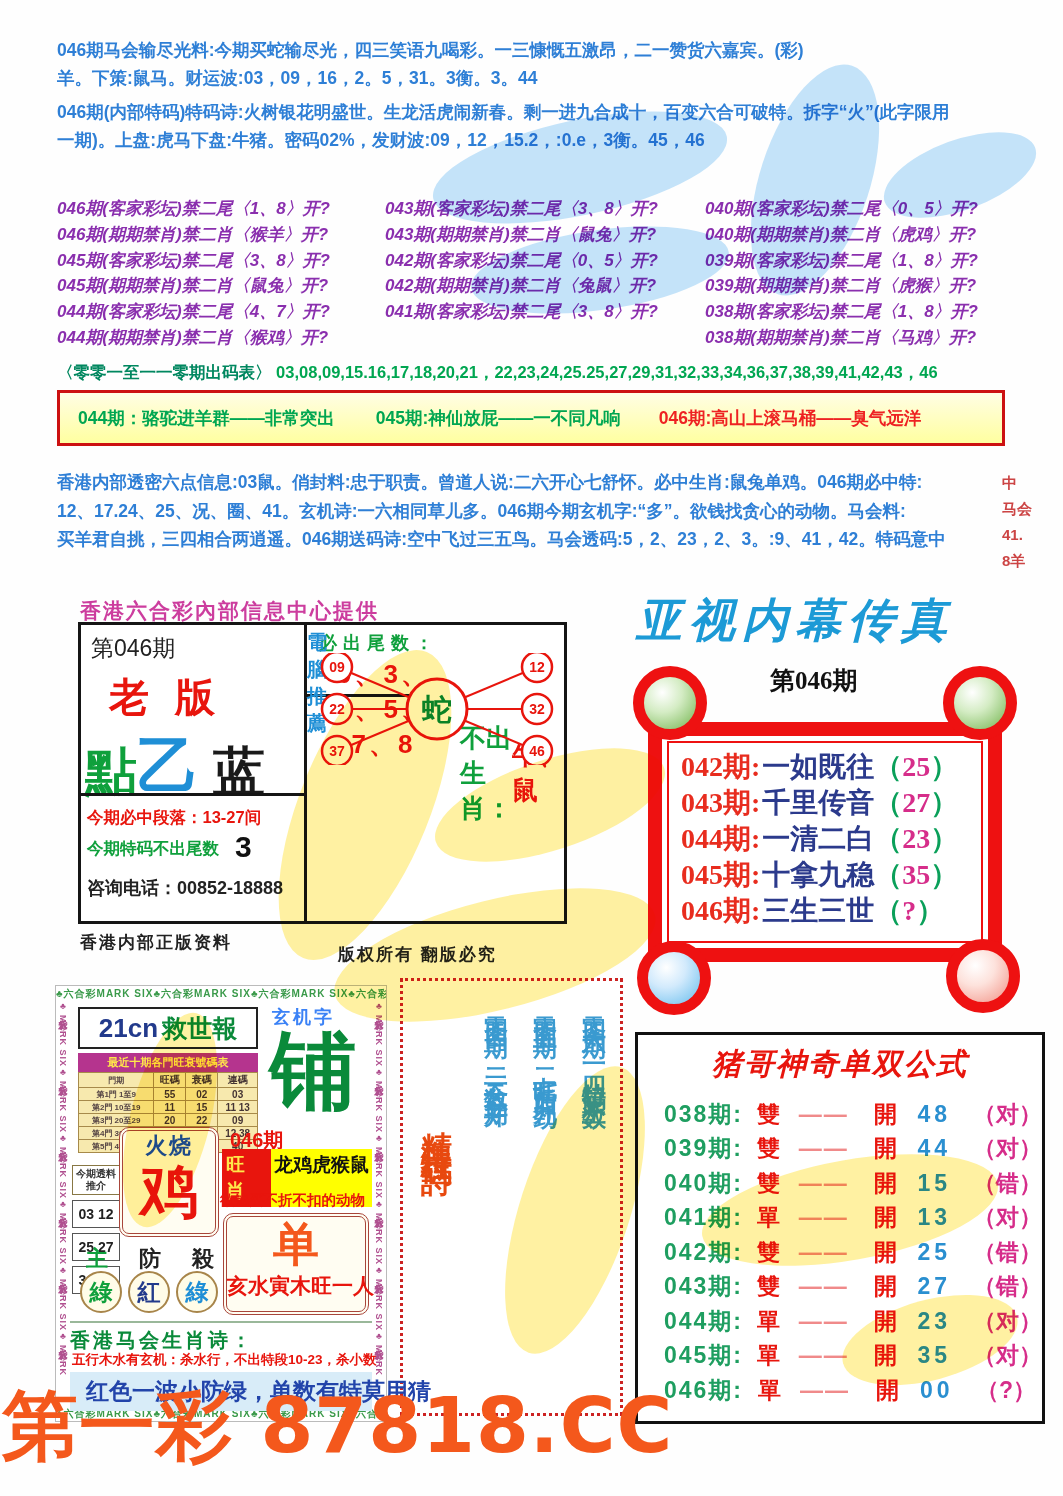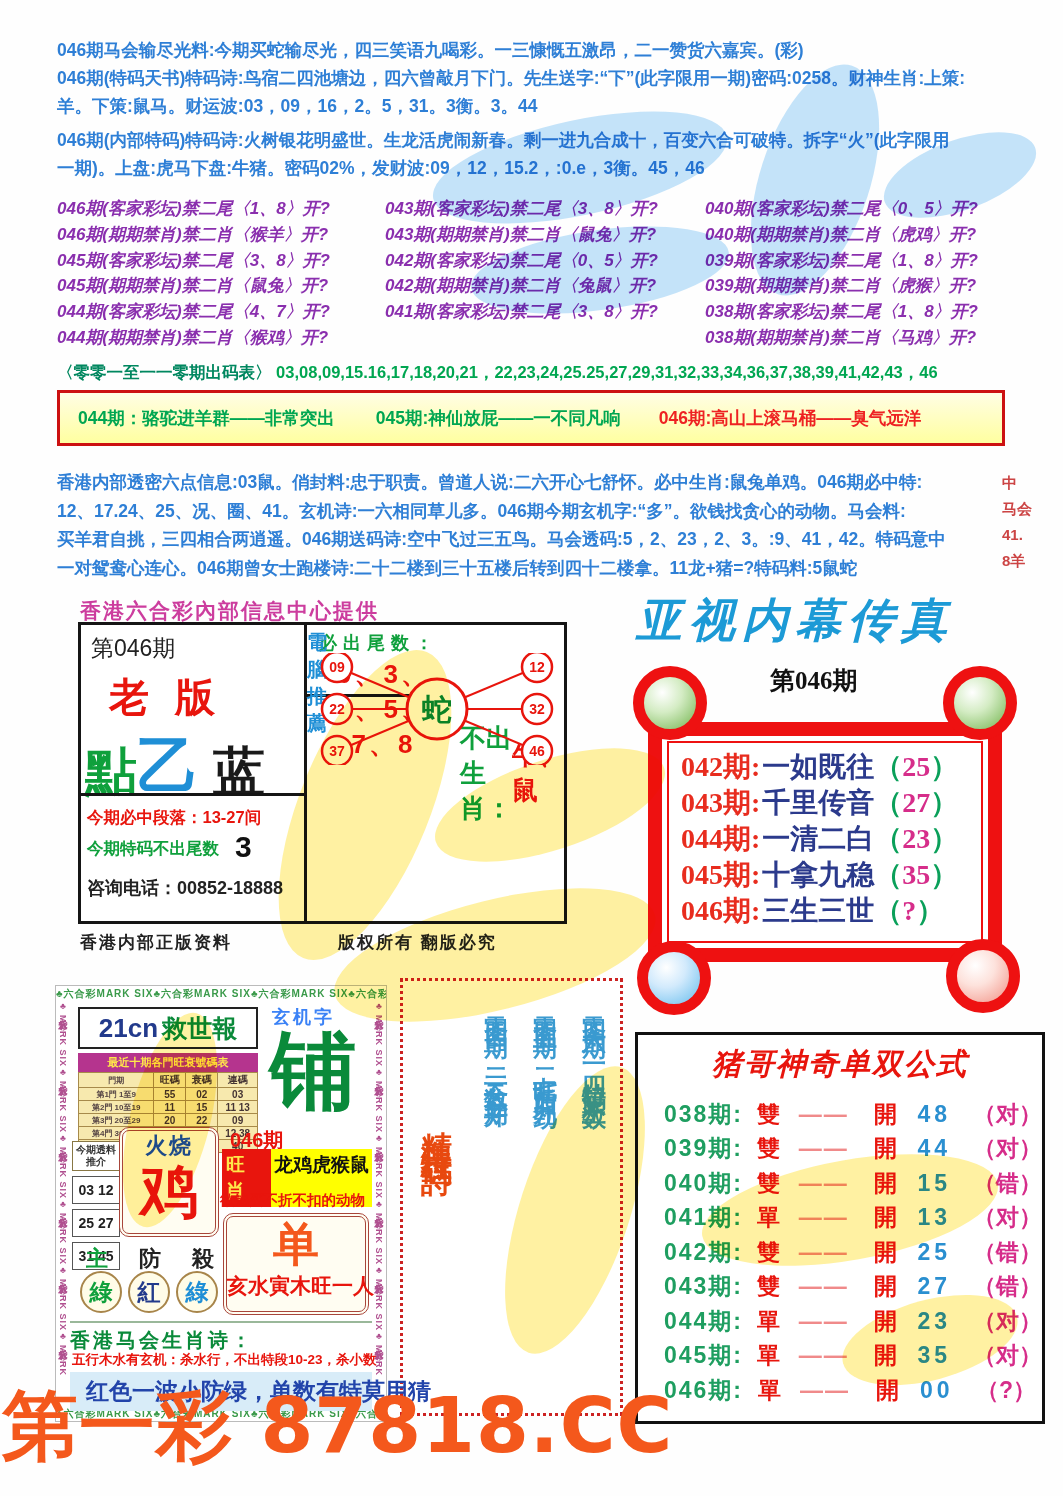"046期(特码天书)特码诗:鸟宿二四池塘边，四六曾敲月下门。先生送字:“下”(此" div.nowrap { html: <div>046期(特码天书)特码诗:鸟宿二四池塘边，四六曾敲月下门。先生送字:“下”(此字限用一期)密码:0258。财神生肖:上策:</div> -> none }
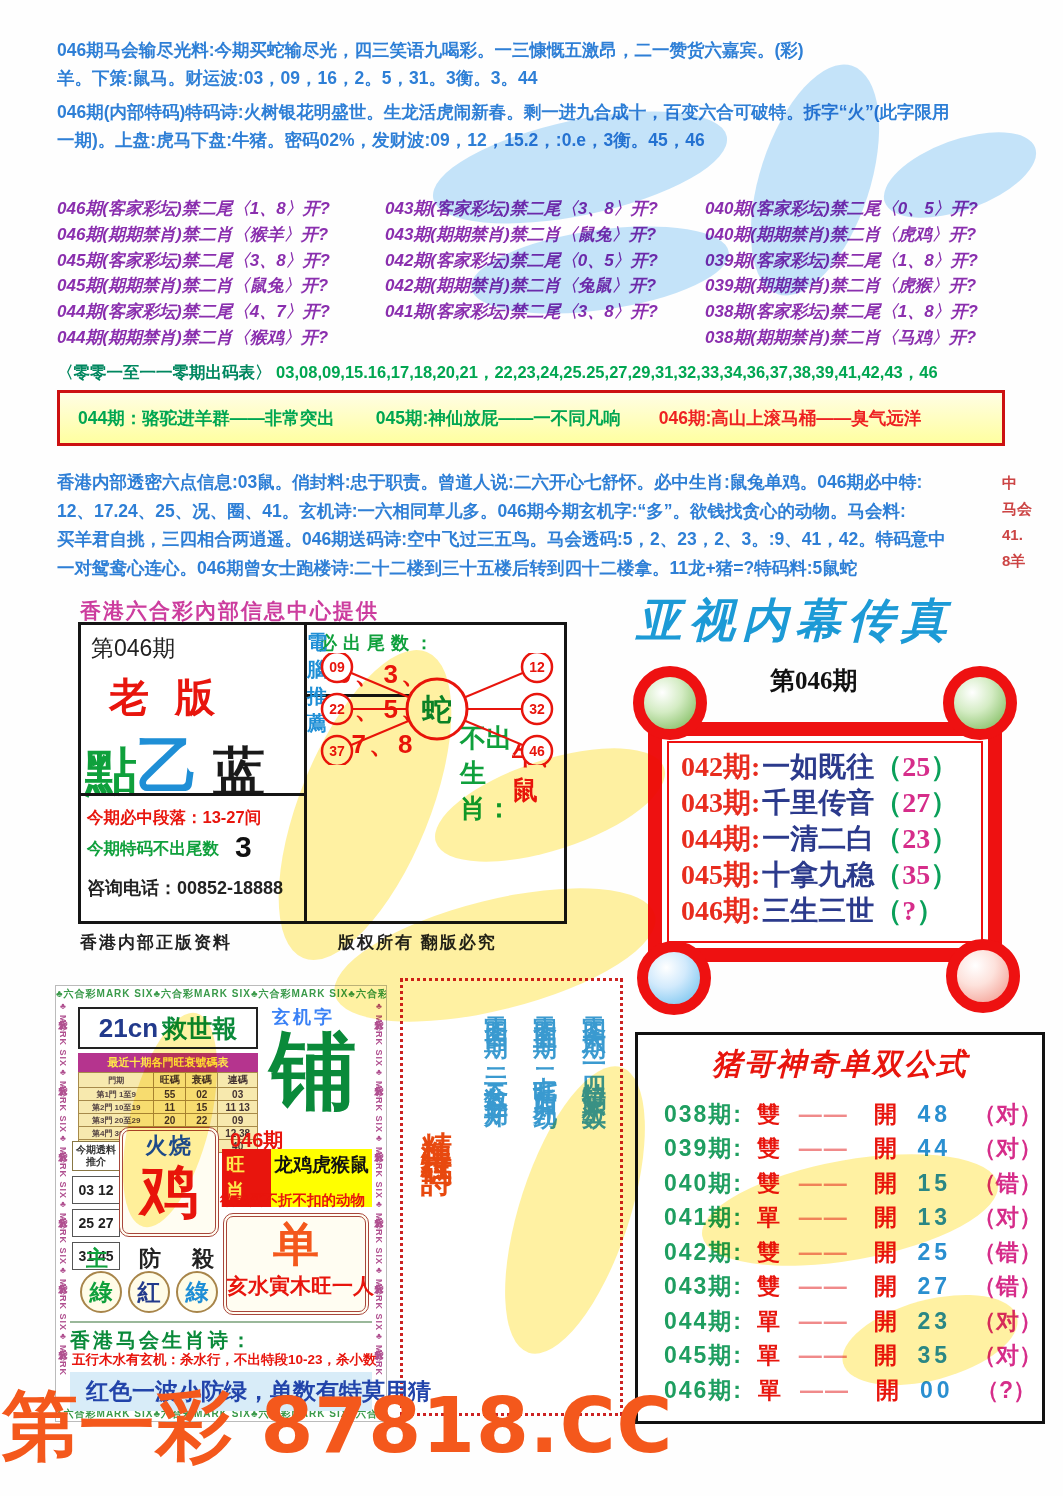"一对鸳鸯心连心。046期曾女士跑楼诗:二十二楼到三十五楼后转到四十二楼拿。11龙" div.nowrap { html: <div>一对鸳鸯心连心。046期曾女士跑楼诗:二十二楼到三十五楼后转到四十二楼拿。11龙+猪=?特码料:5鼠蛇</div> -> none }
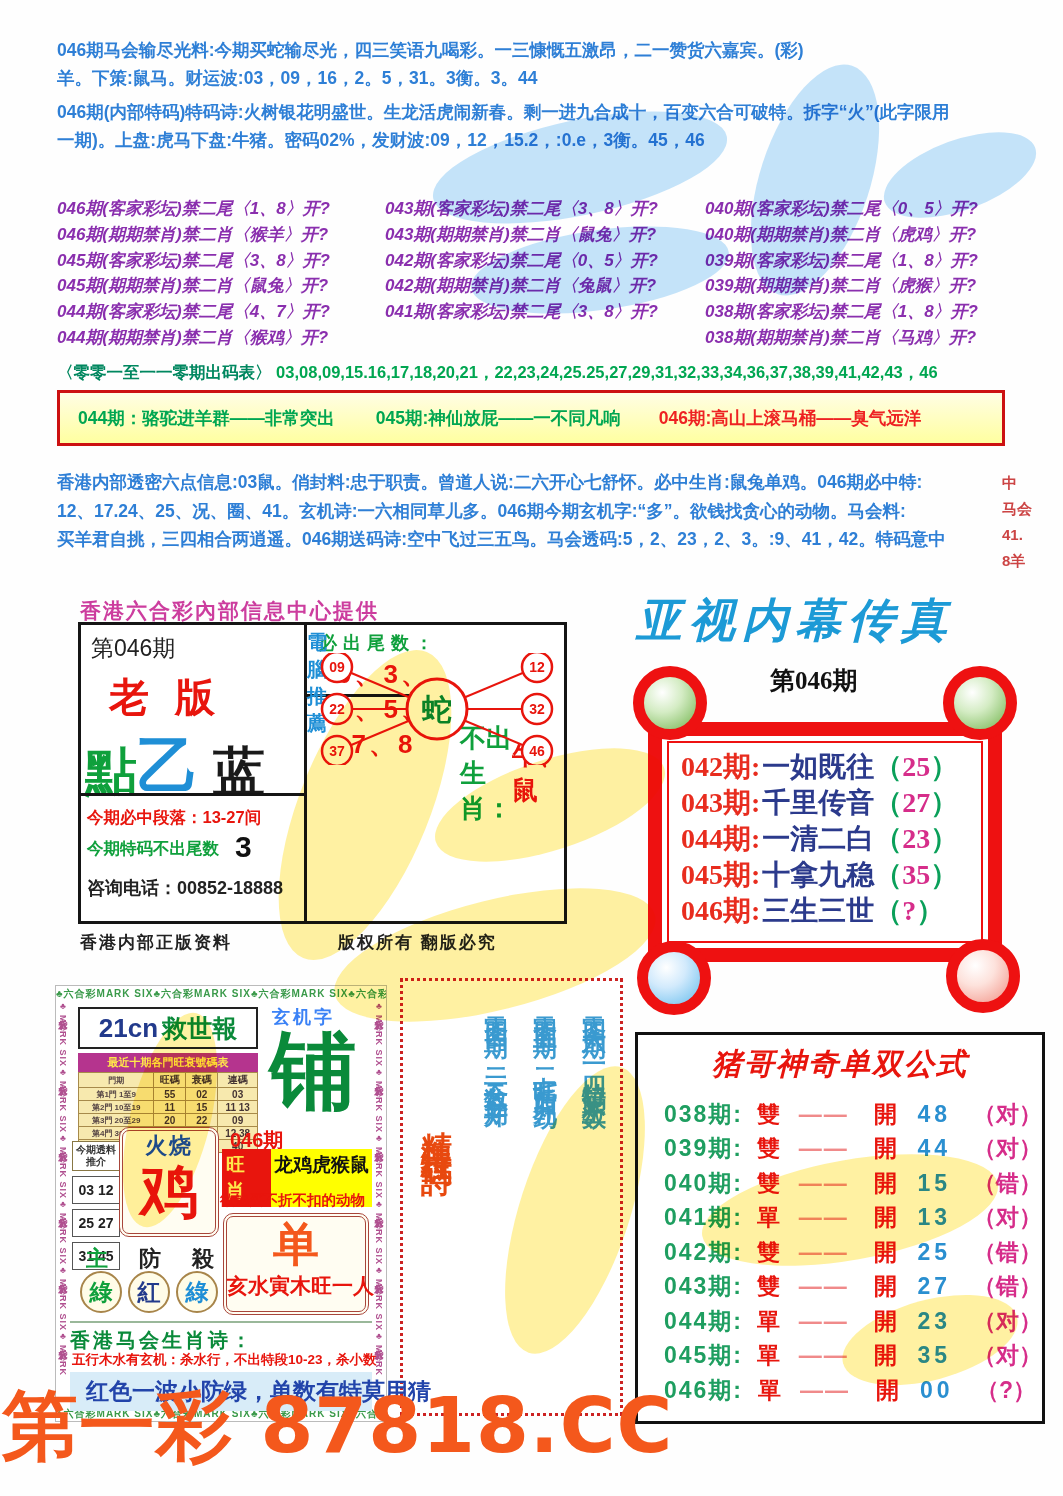"版权所有 翻版必究" div.abs { margin-top: none -> 12px }
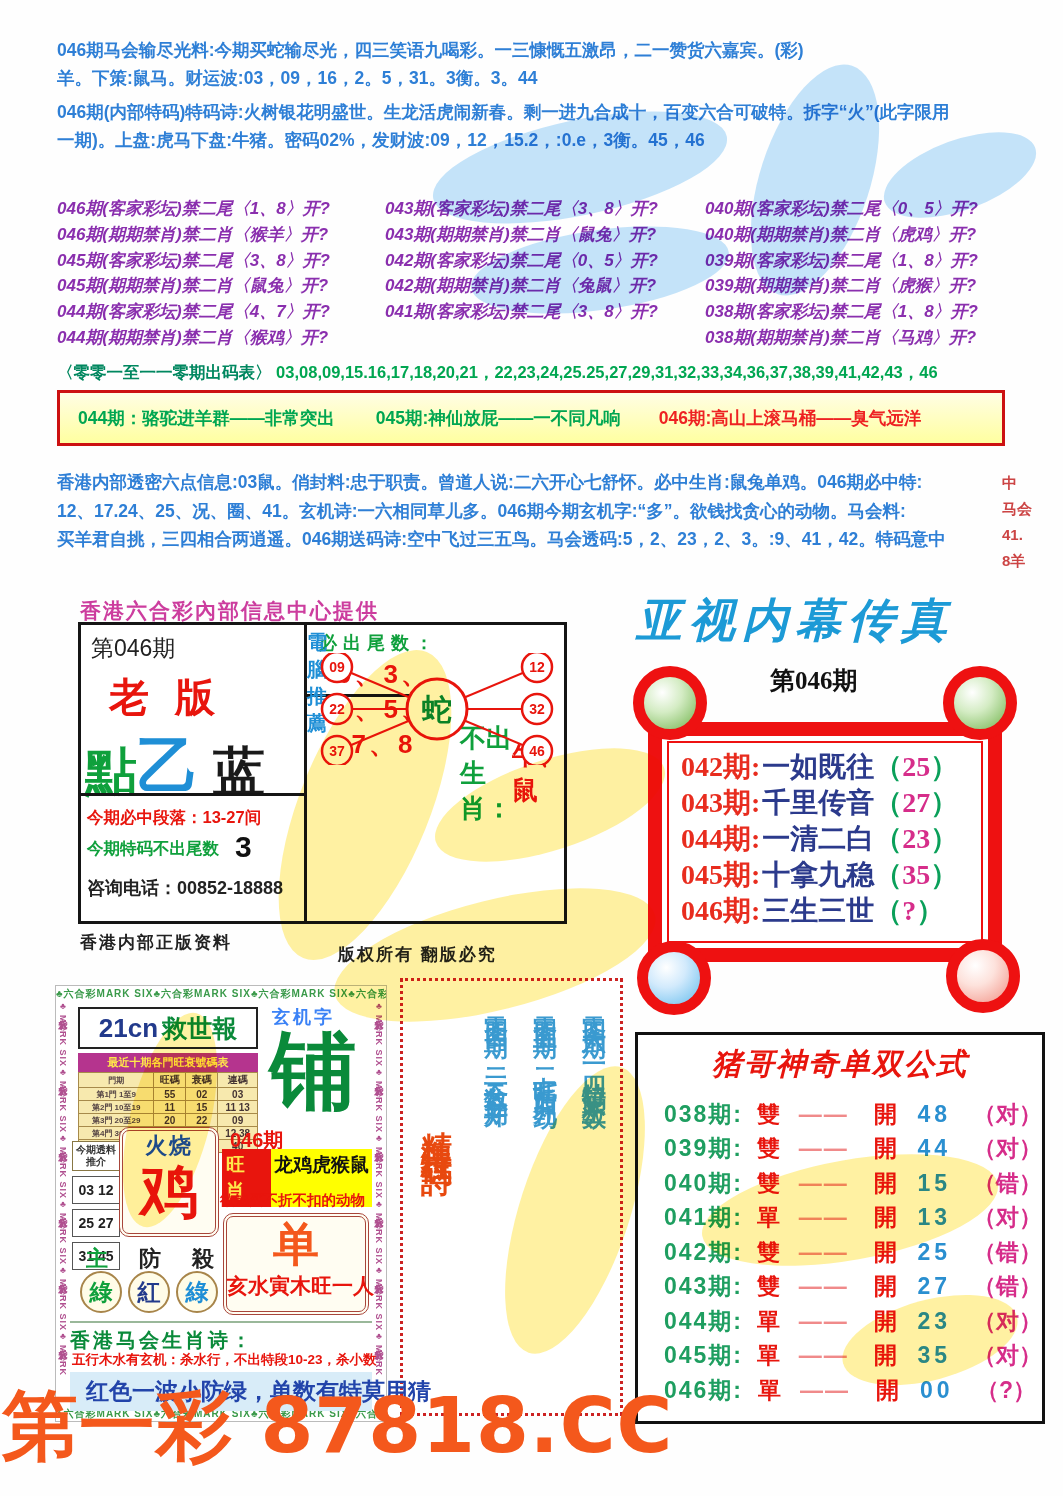"今期透料推介" .rec-label { margin-top: none -> 24px }
